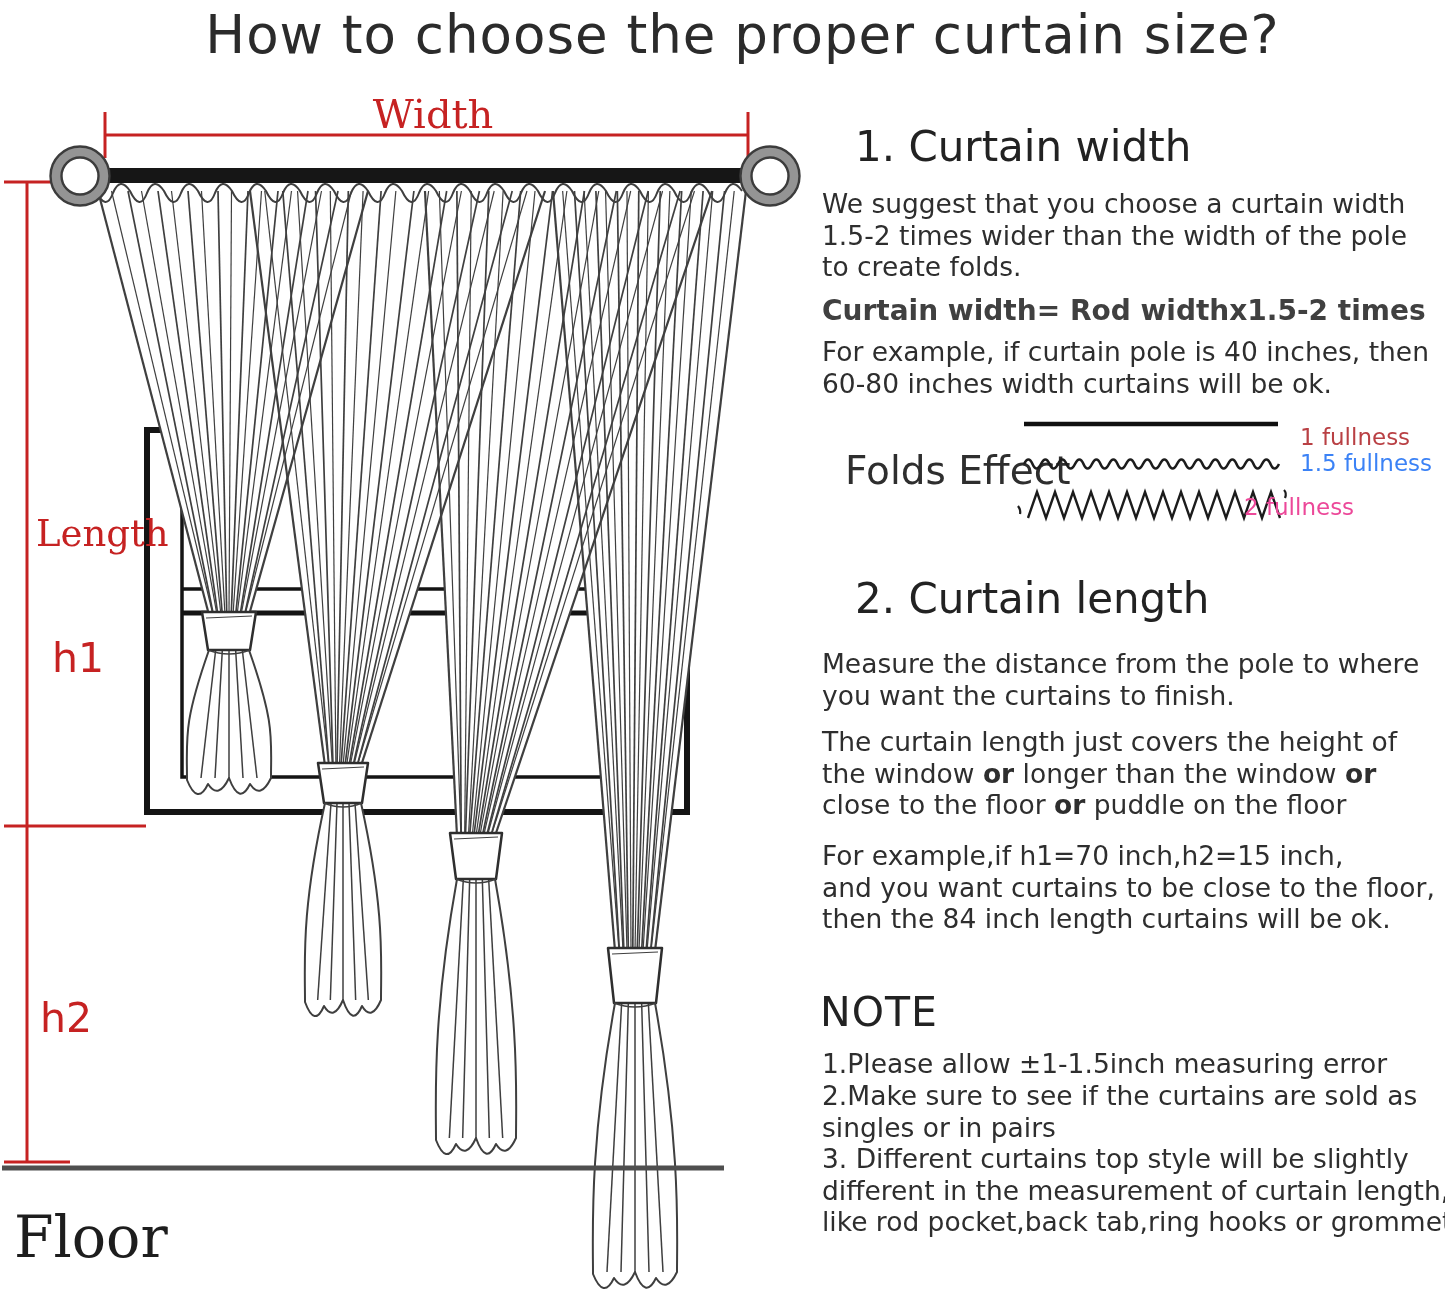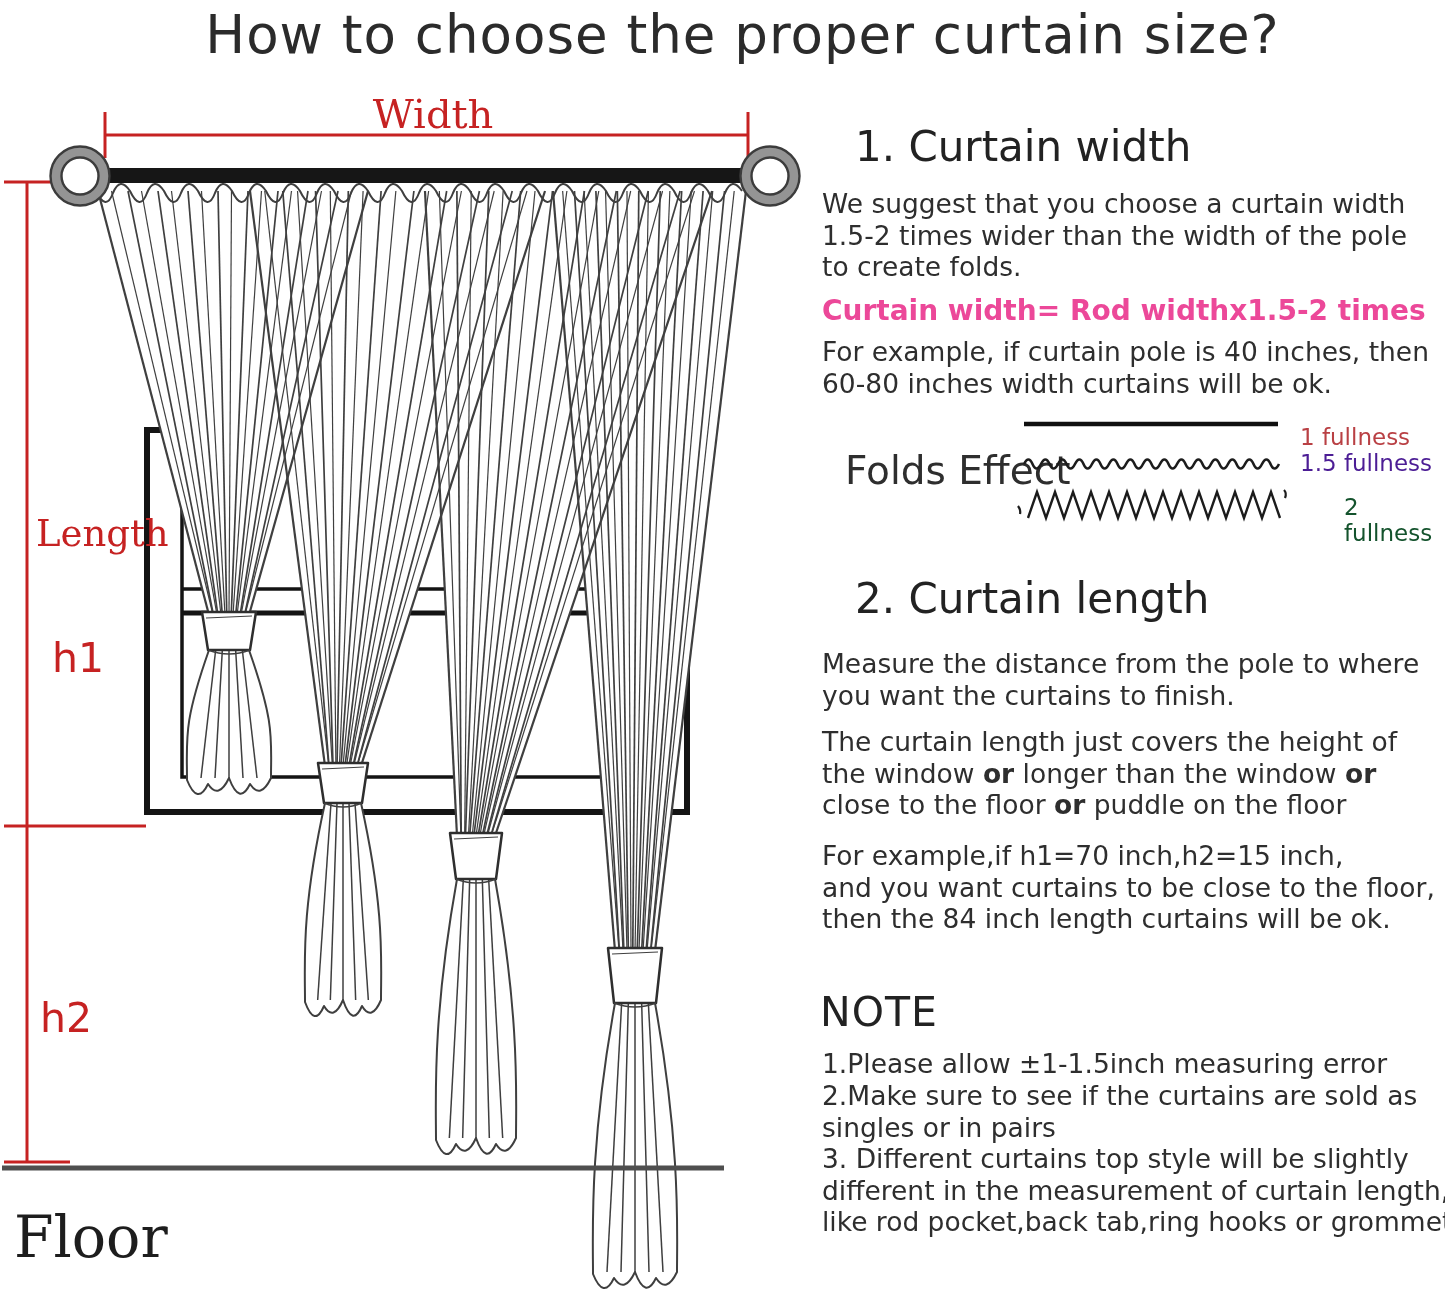"Curtain width= Rod widthx1.5-2 times" .formula { color: #ec4899 -> #404040 }
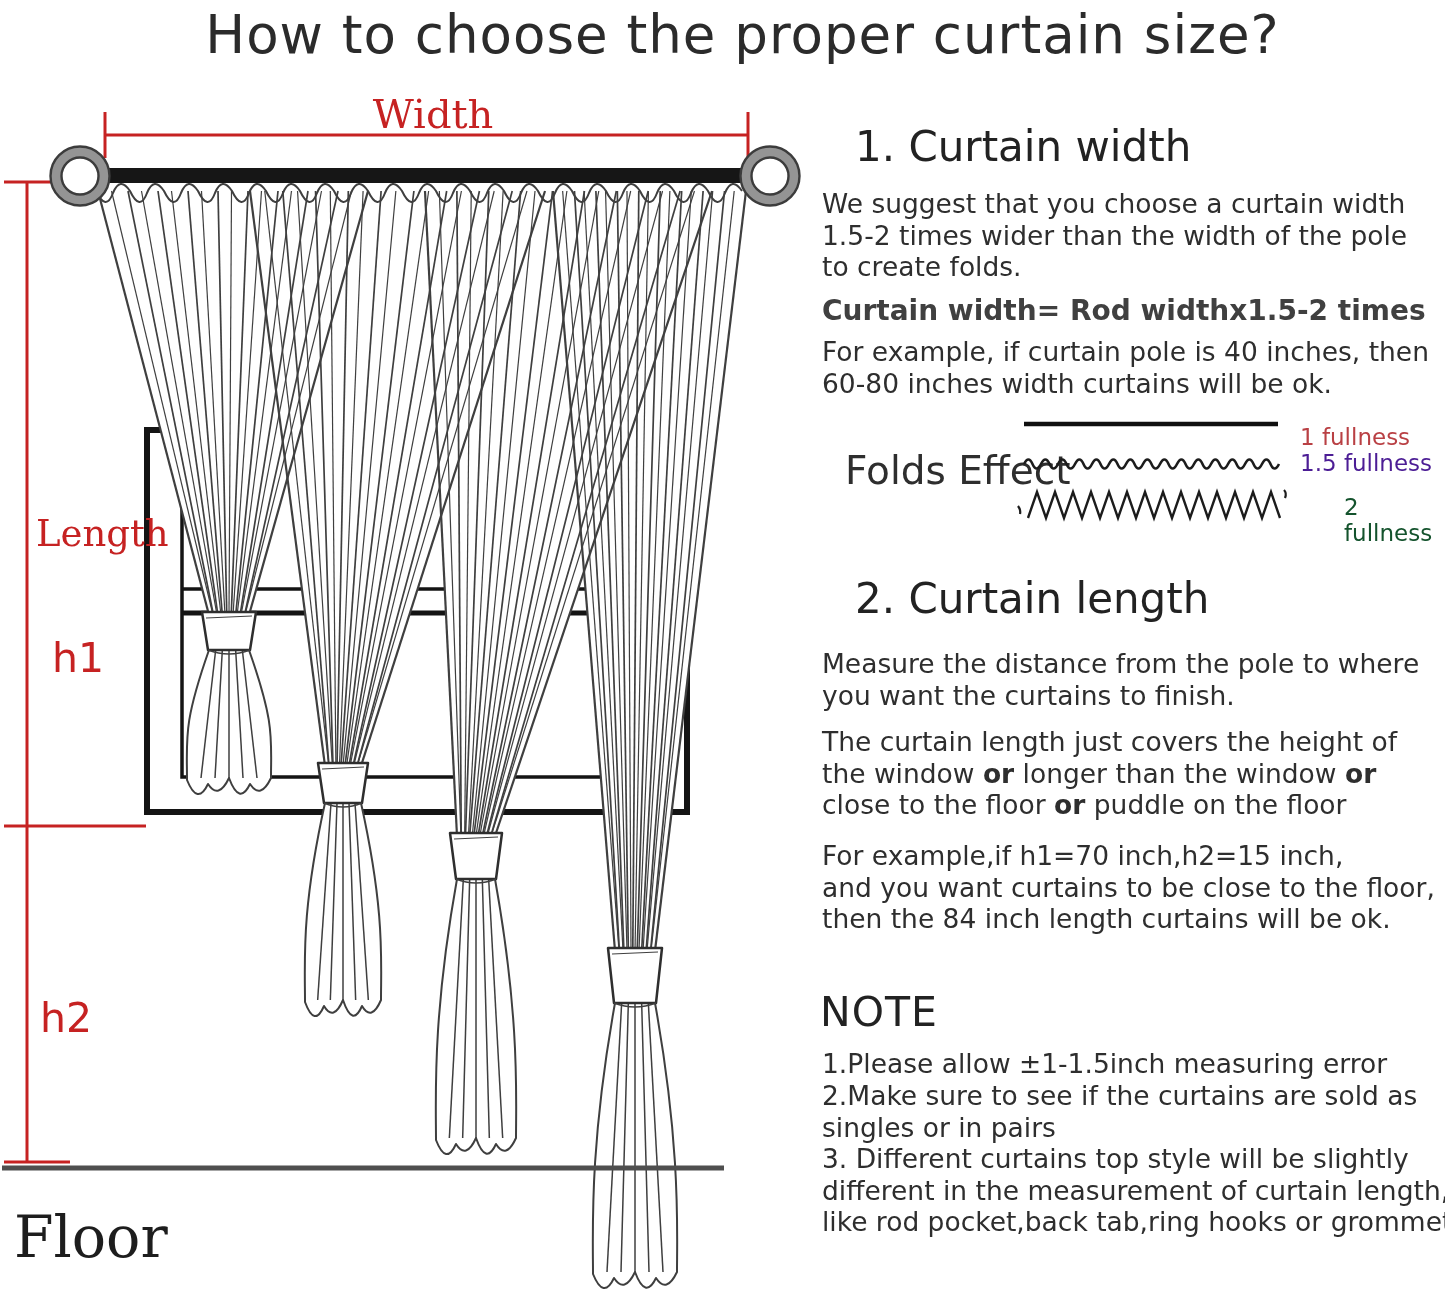"1.5 fullness" div.abs { color: #4c1d95 -> #3b82f6 }
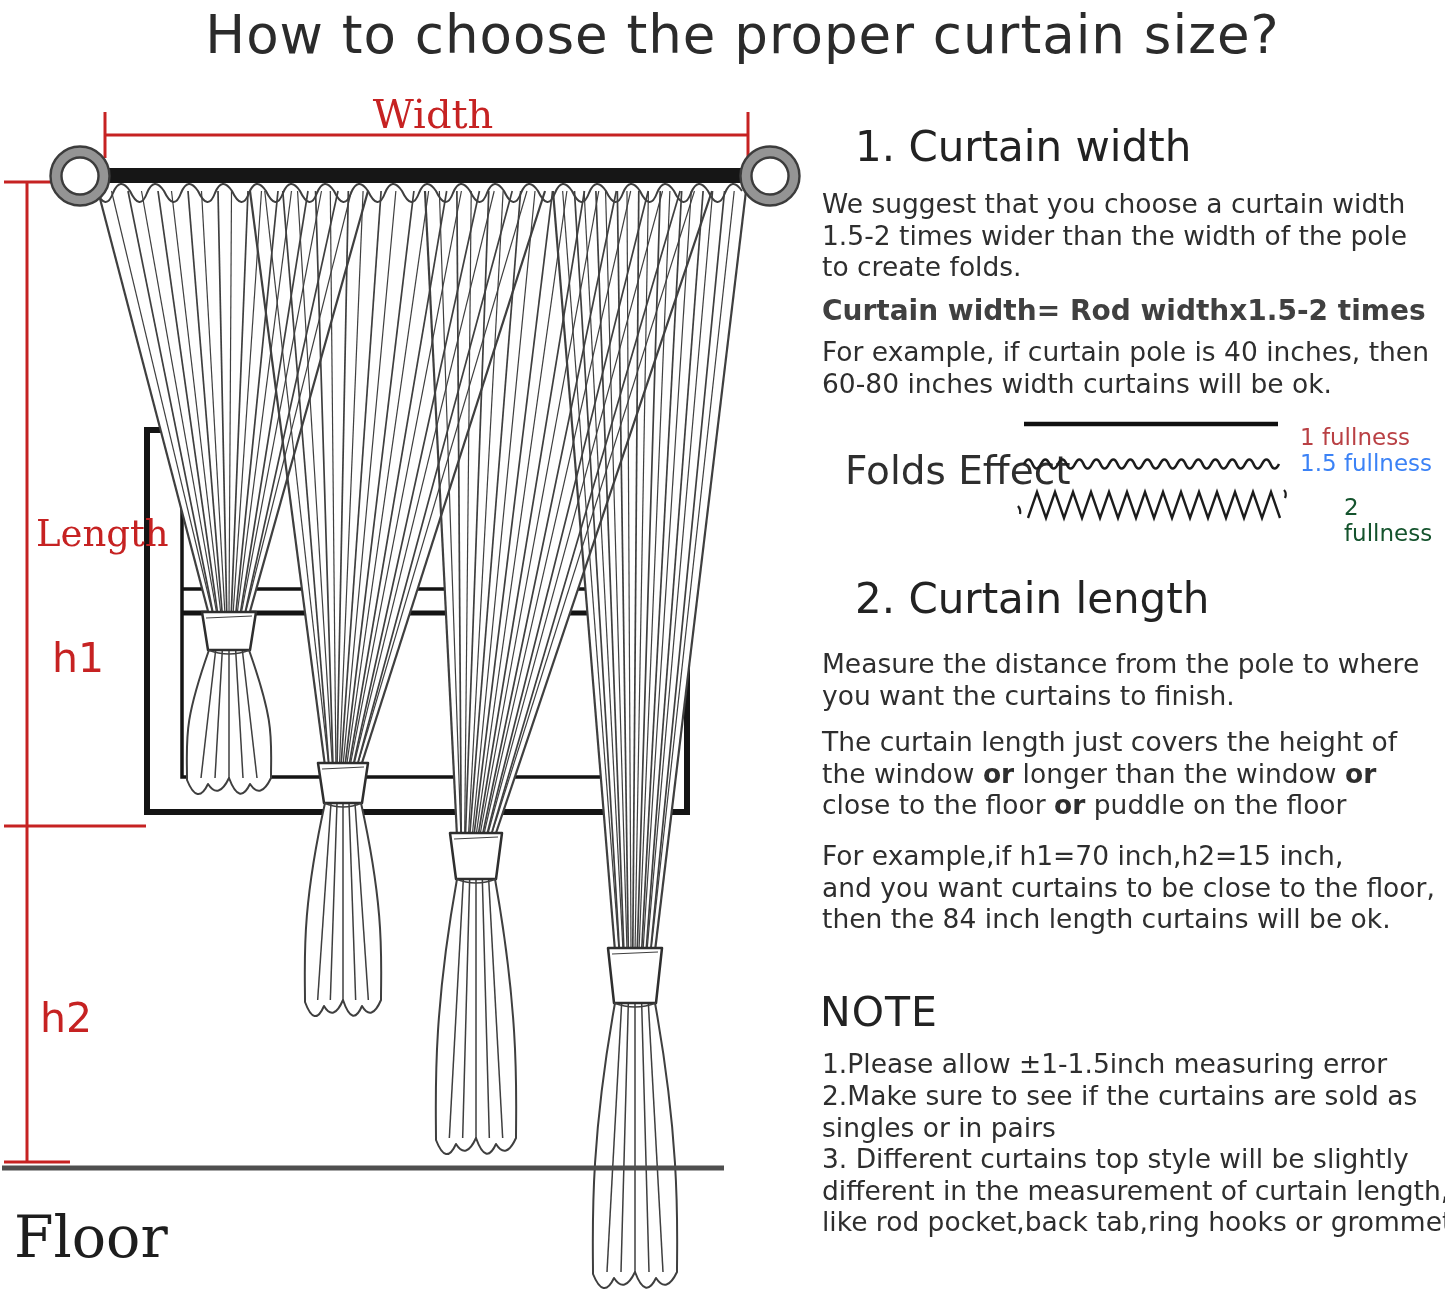"2 fullness" div.abs { color: #14532d -> #ec4899; left: 1344px -> 1244px }
